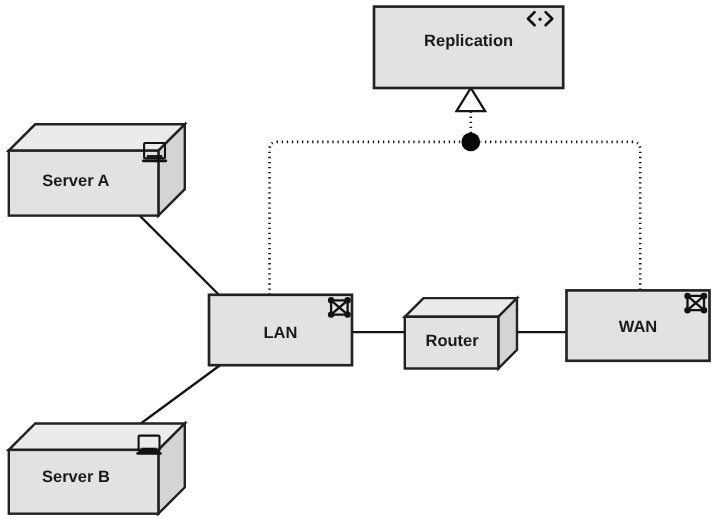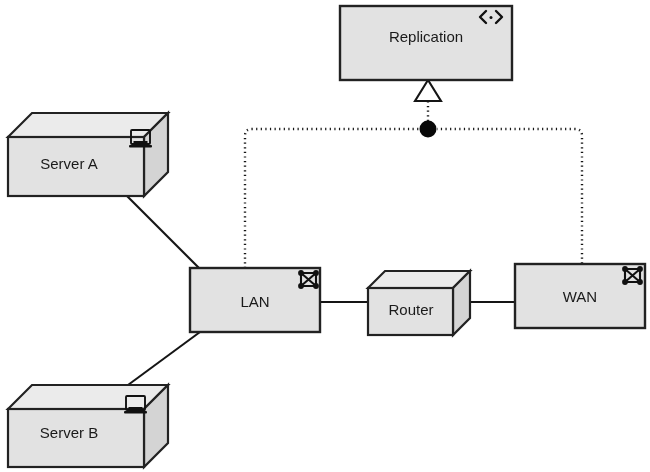"Replication" #canvas-wrap { font-weight: none -> bold }
